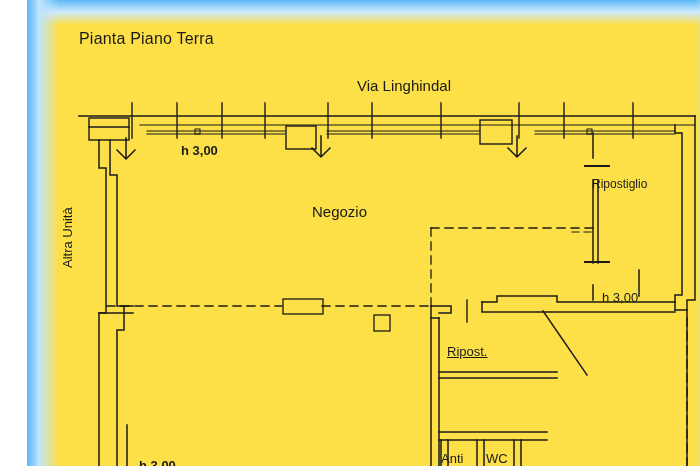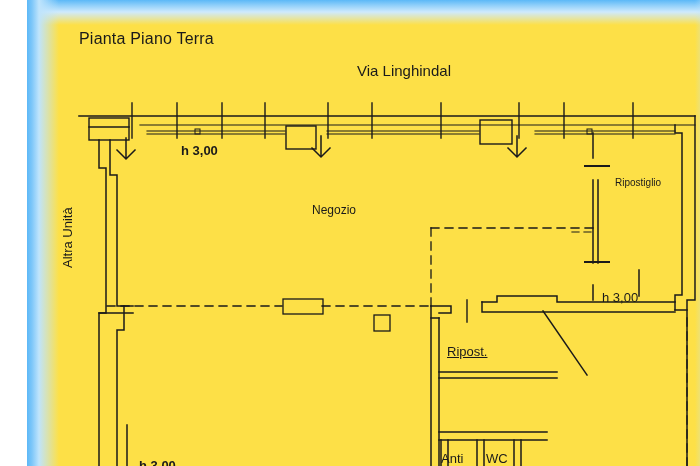"Via Linghindal" #street-label { top: 62px -> 77px }
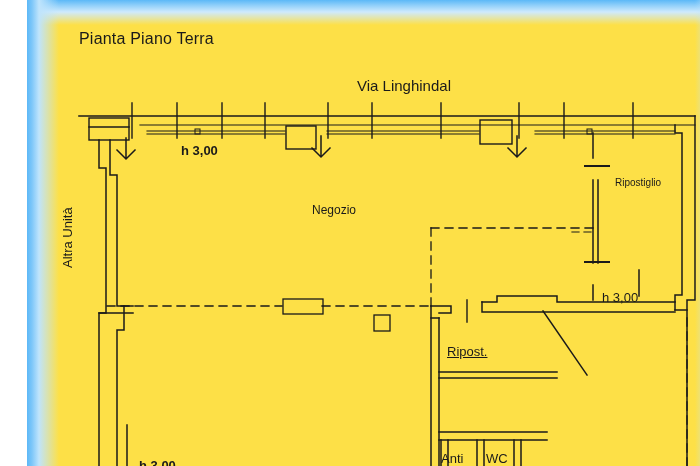"Ripostiglio" #room-ripostiglio { font-size: 10px -> 12px; left: 588px -> 565px }
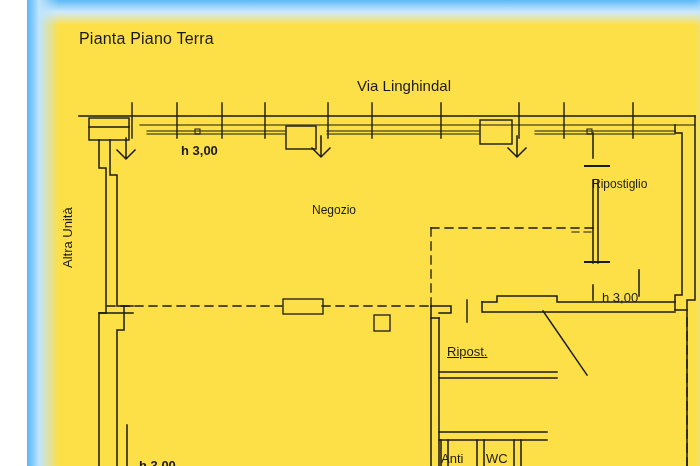"Negozio" #room-negozio { font-size: 12px -> 15px }
